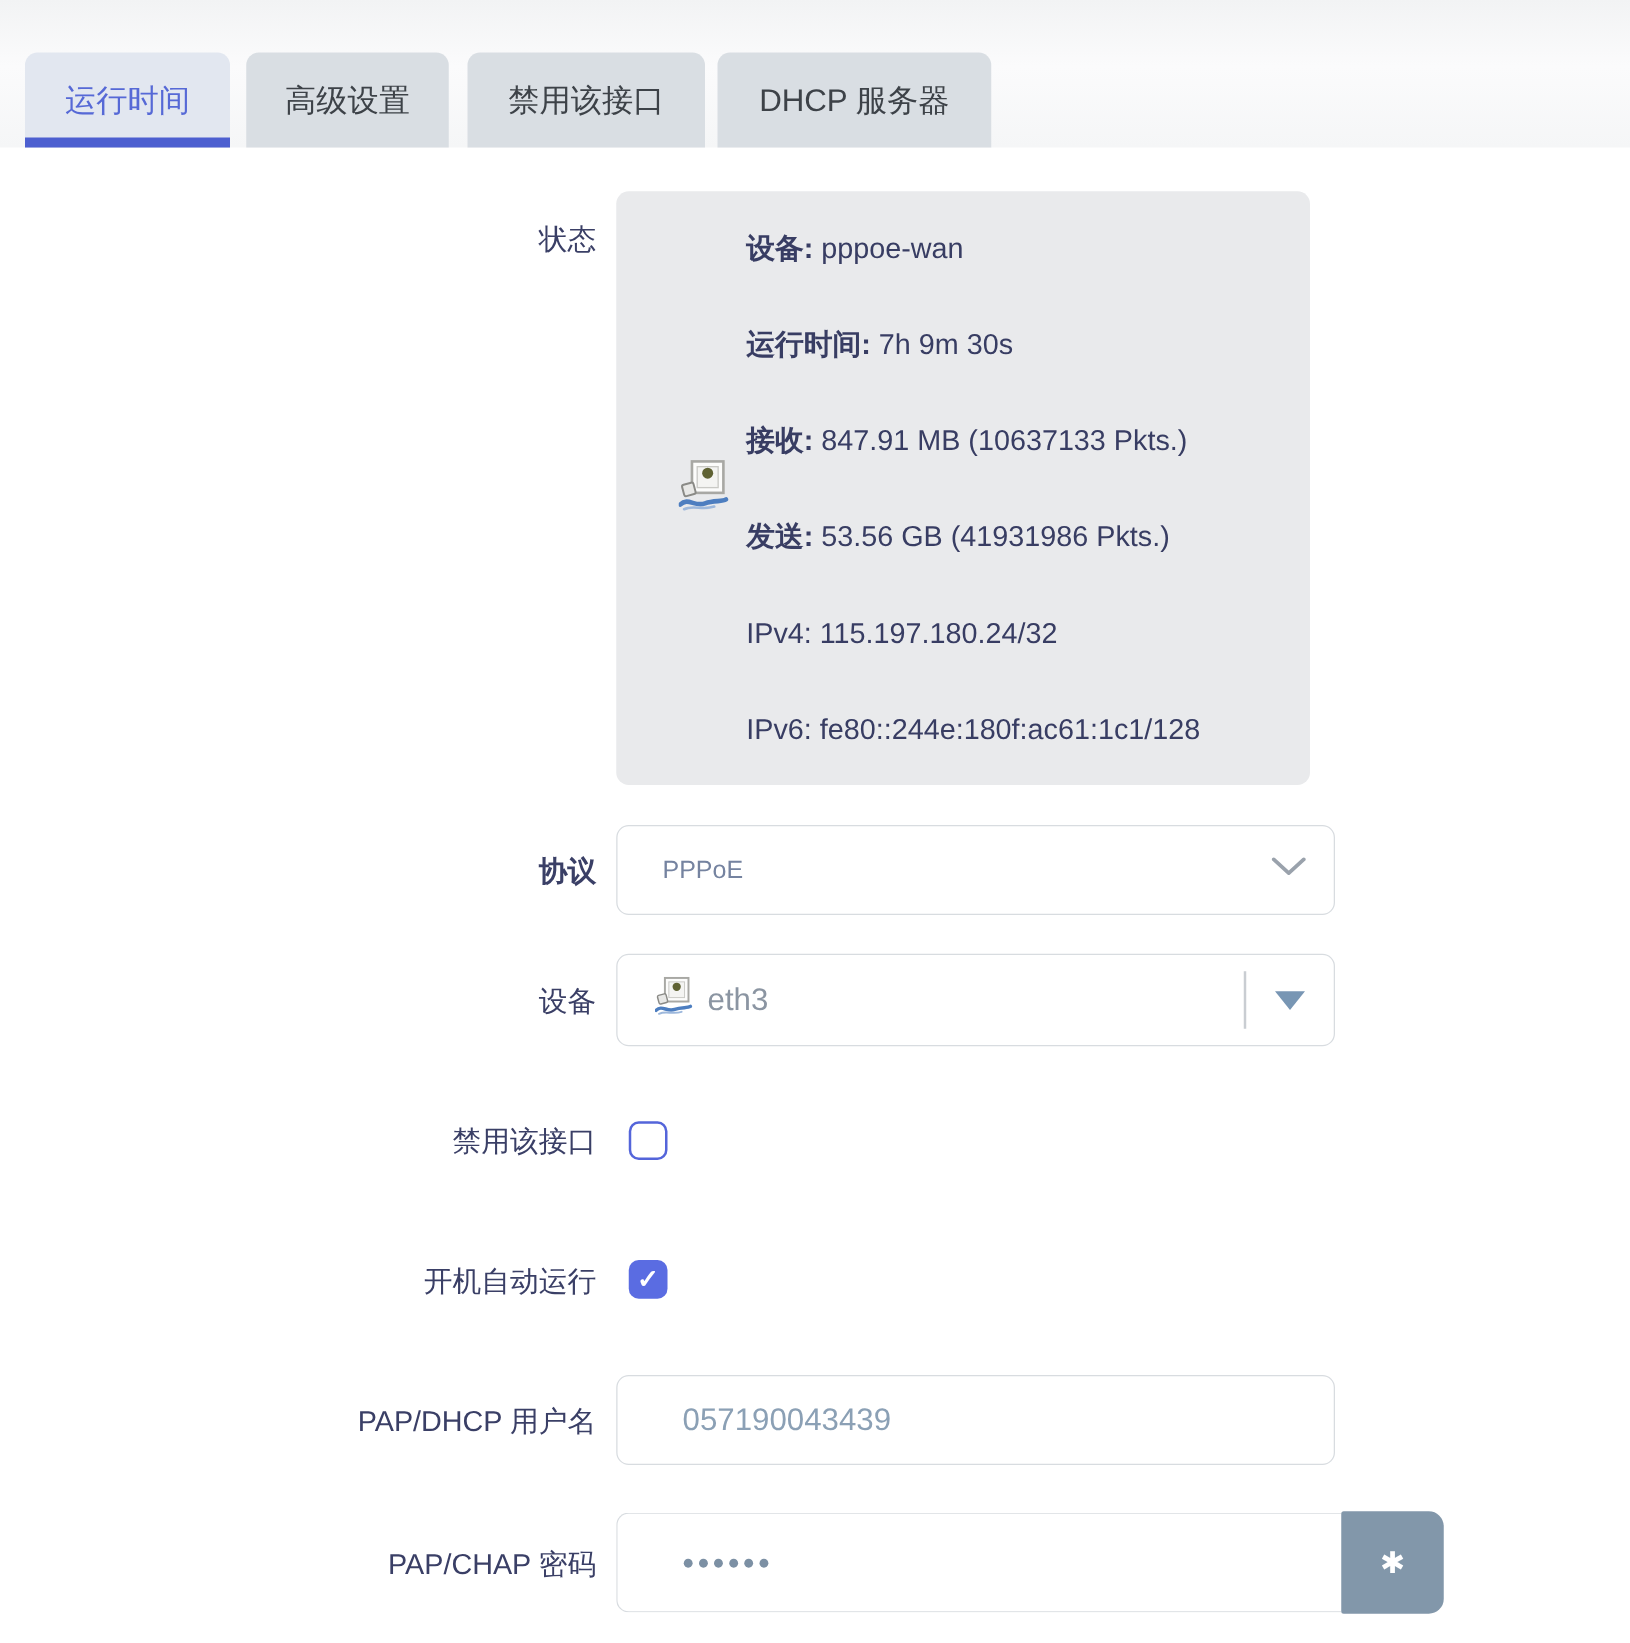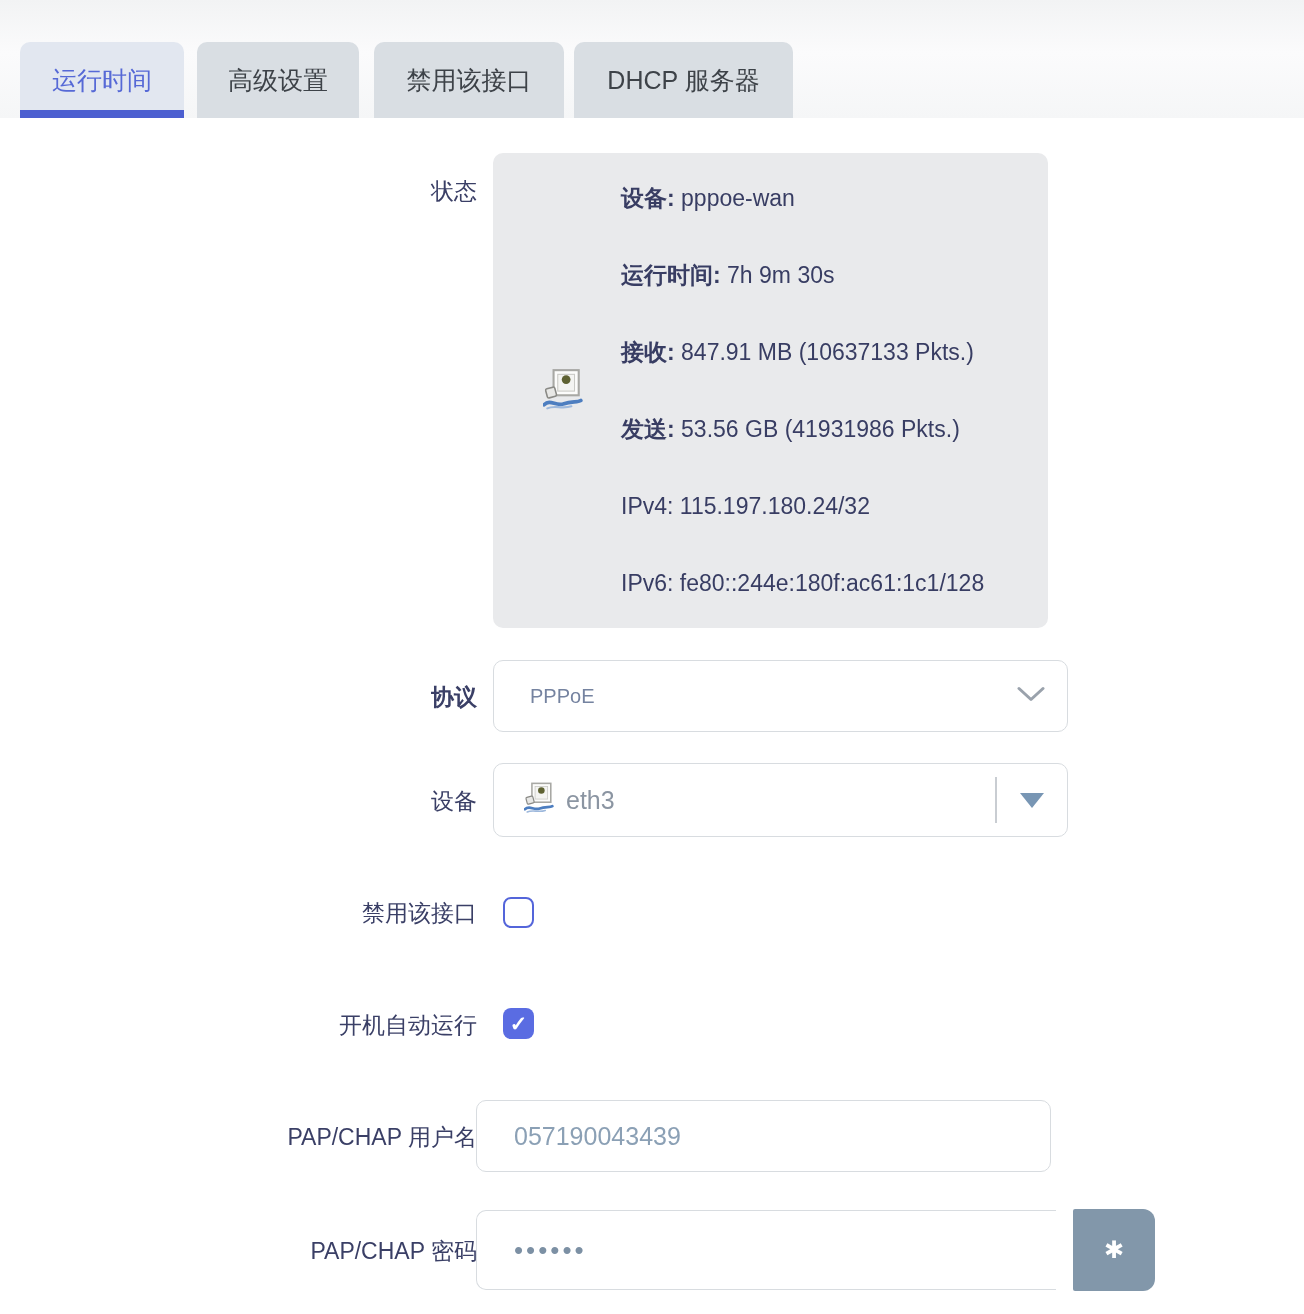"设备: pppoe-wan" .status-lines { margin-left: 38px -> 14px }
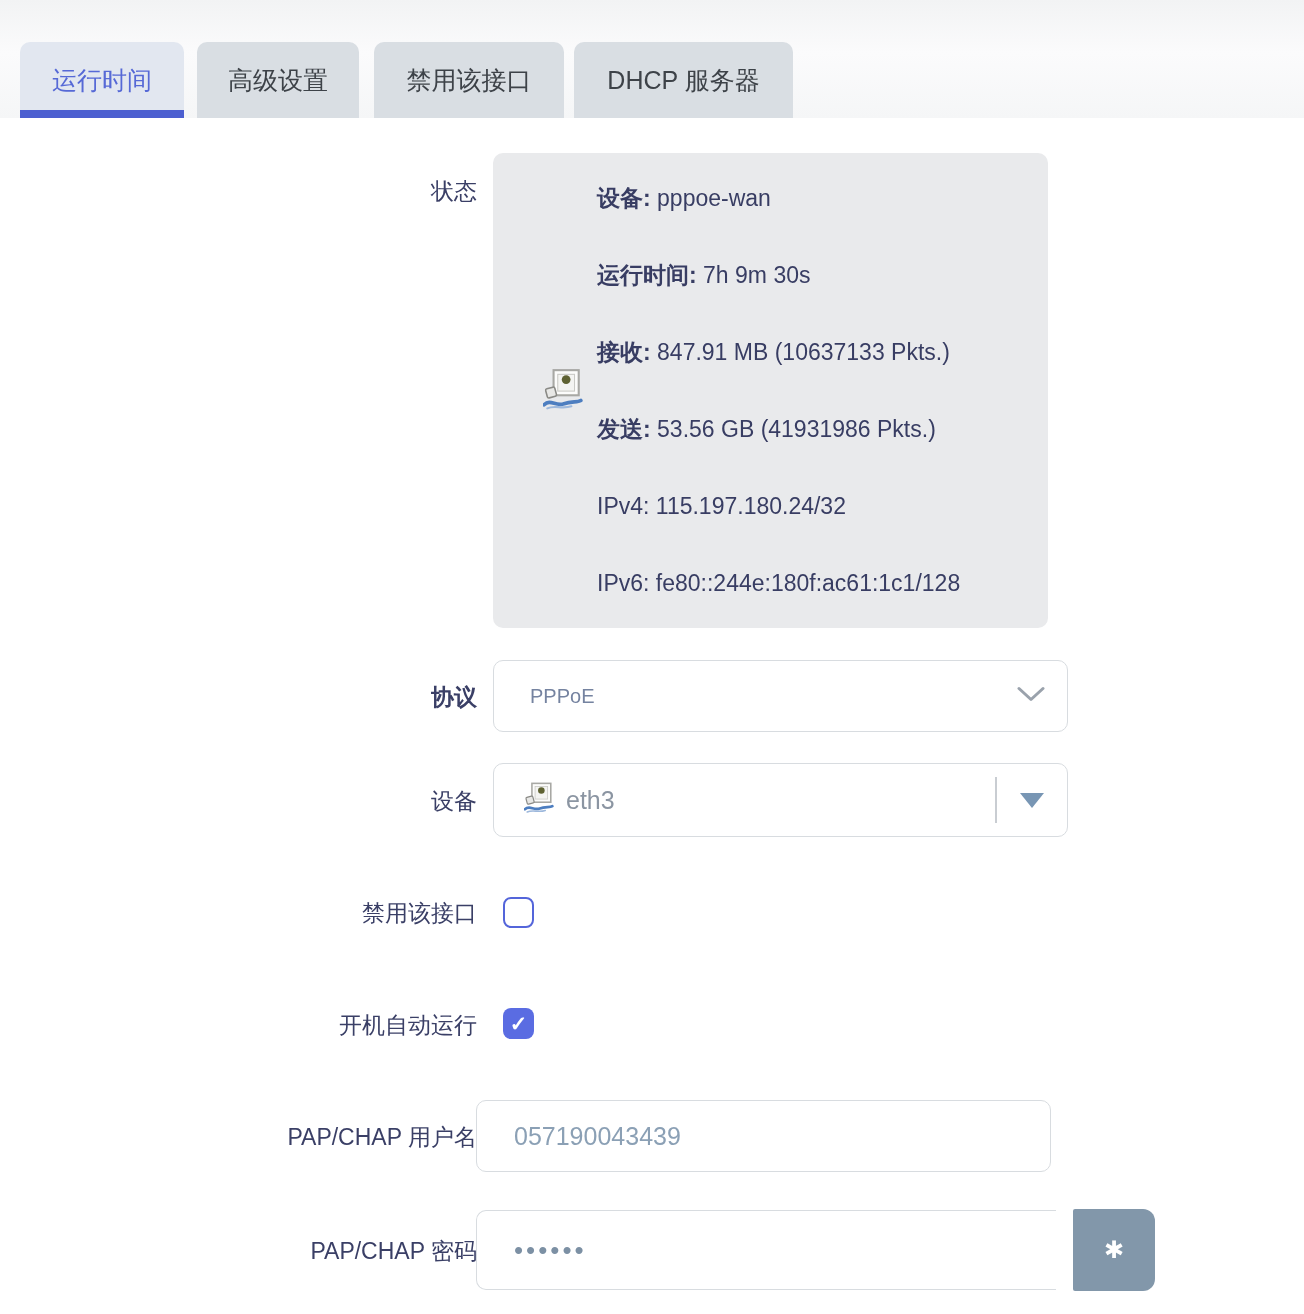"PAP/CHAP 用户名" div.field-label { text: PAP/CHAP -> PAP/DHCP }
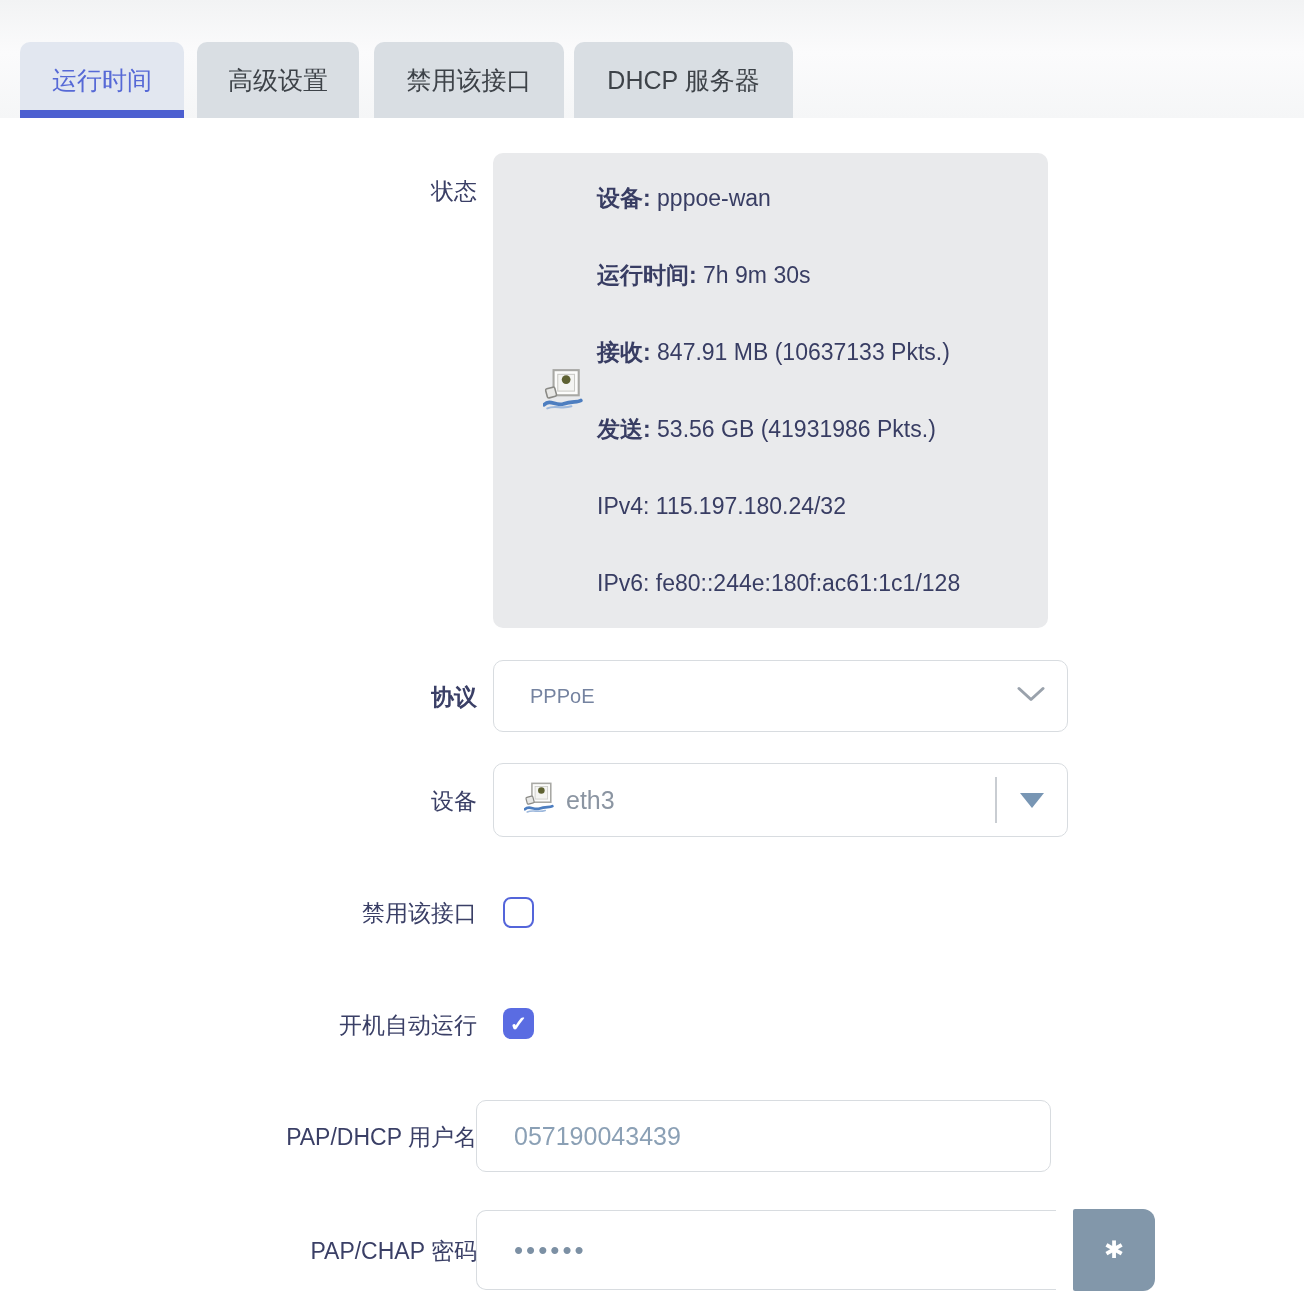"057190043439" .text-input { left: 476px -> 493px; padding: 0 20px 0 37px -> 0 20px 0 52px }
